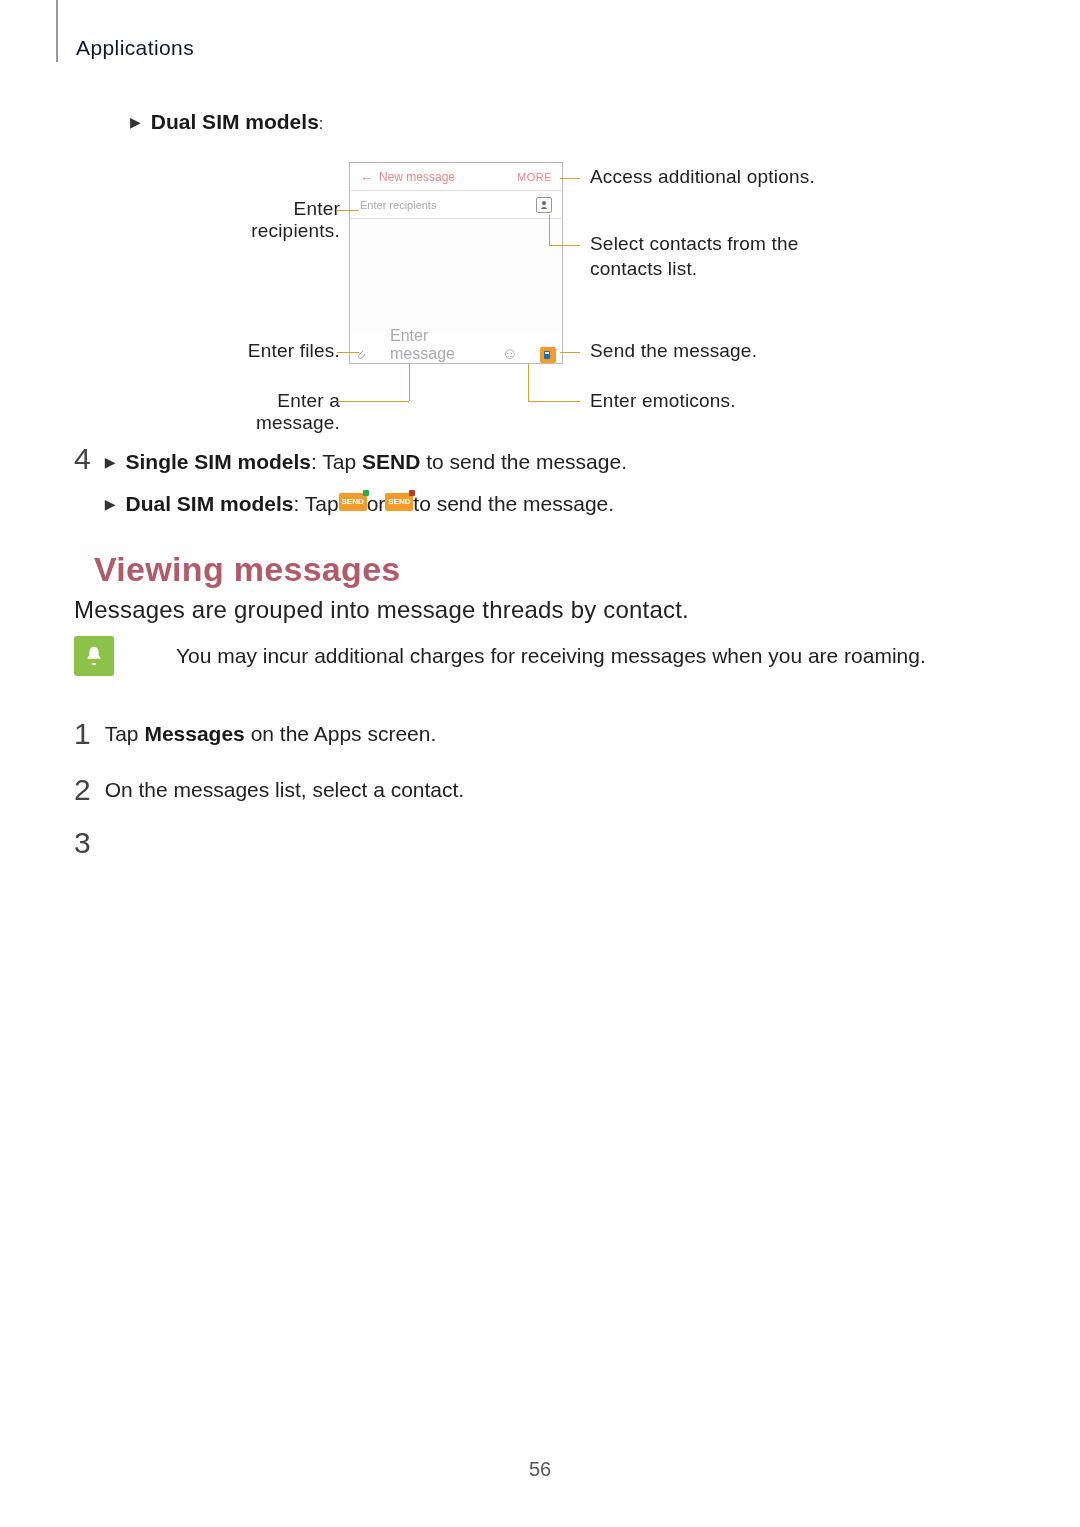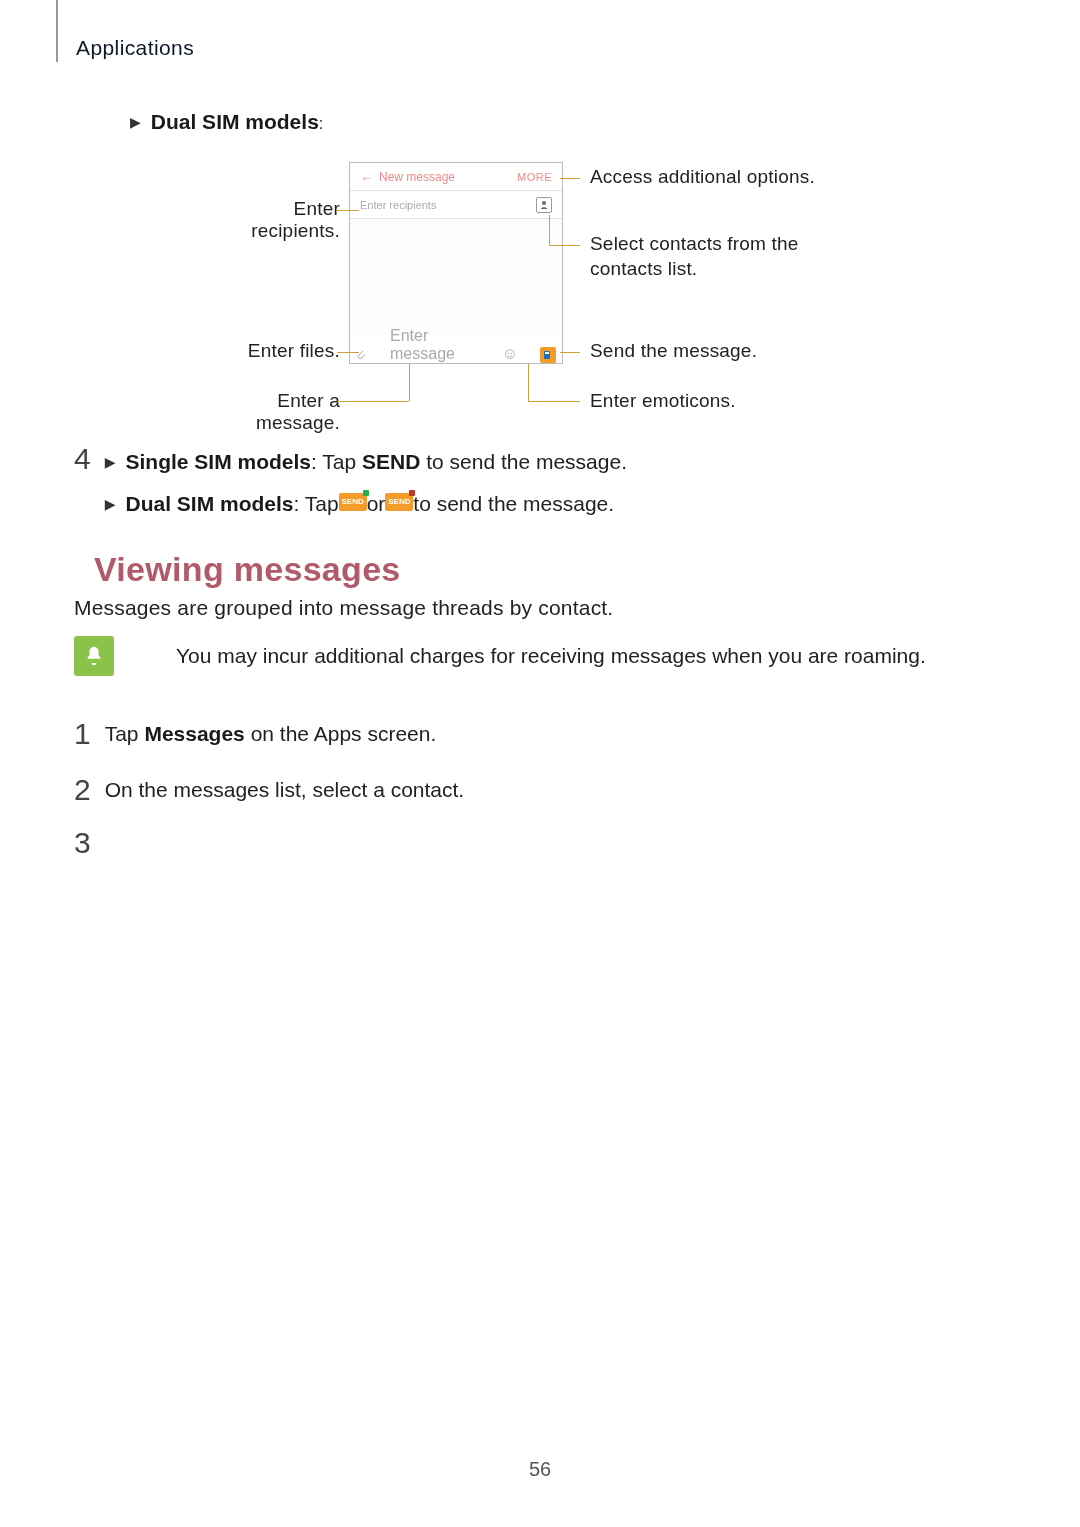"Messages are grouped into message" .body-para { font-size: 21px -> 24px }
